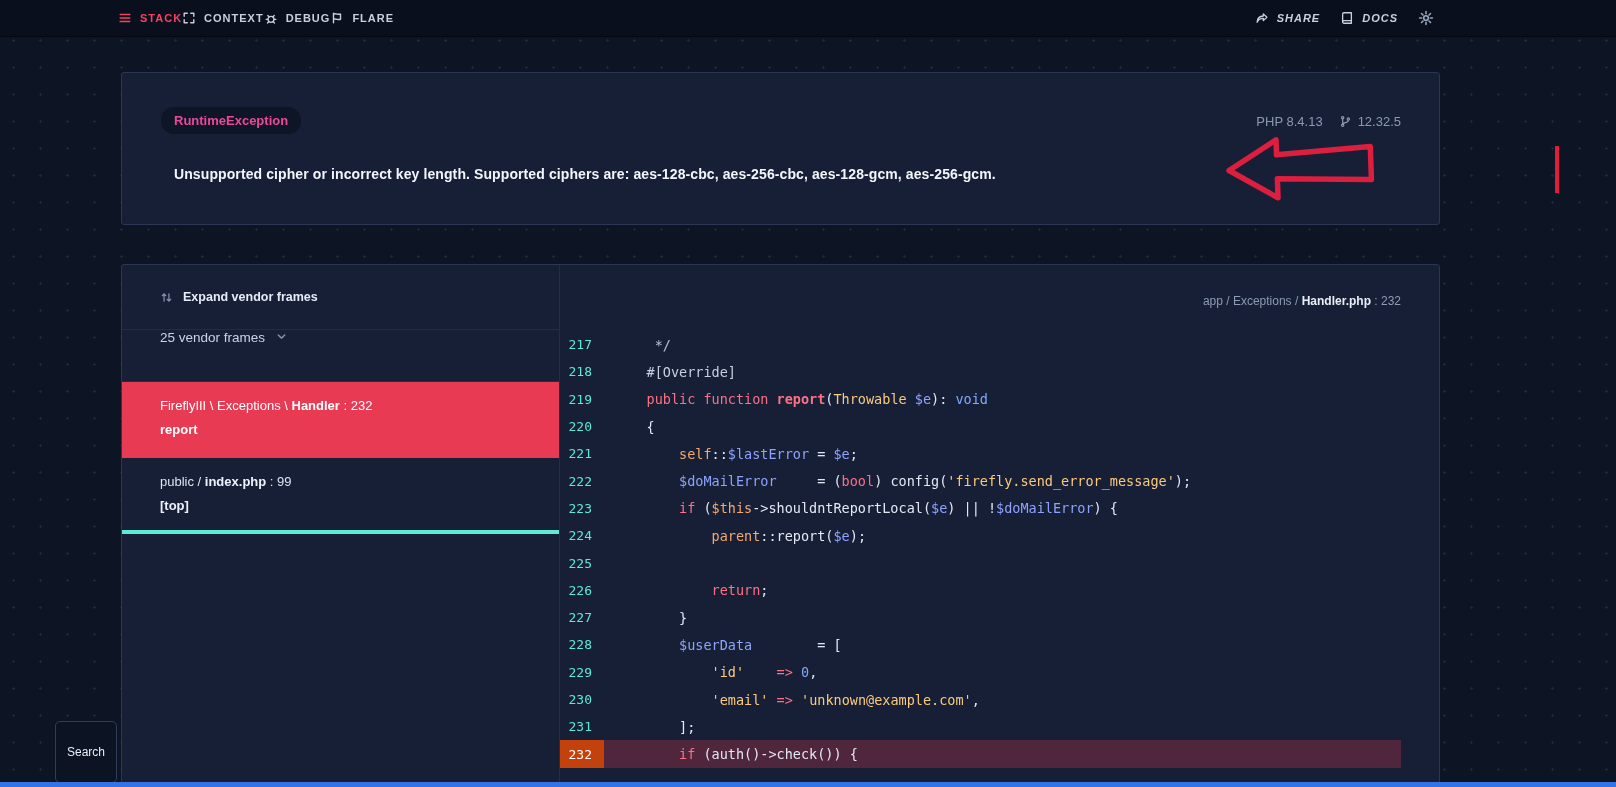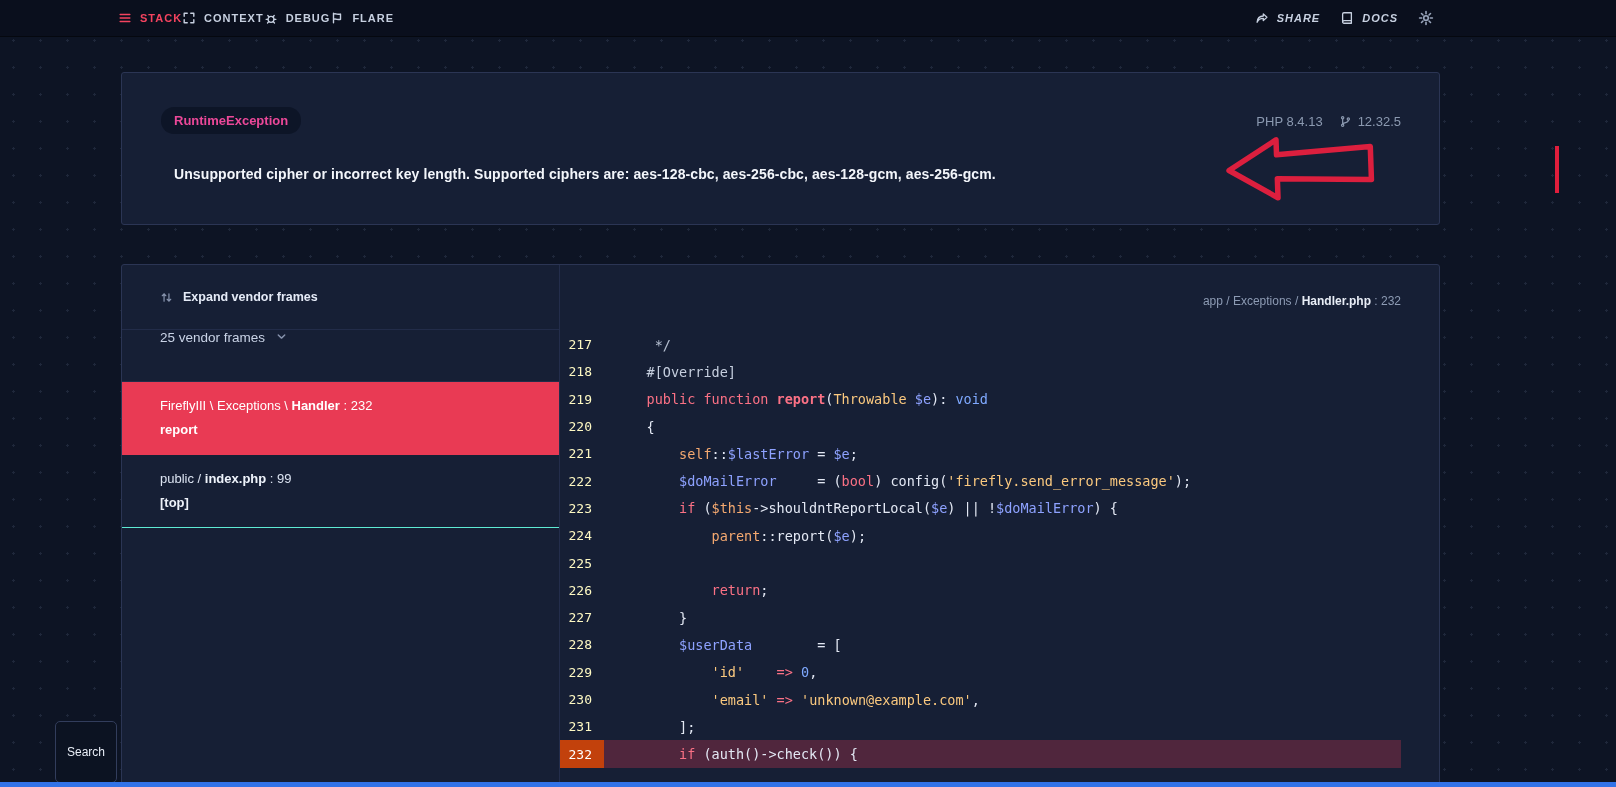"217" .ln { color: #fef9c3 -> #5eead4 }
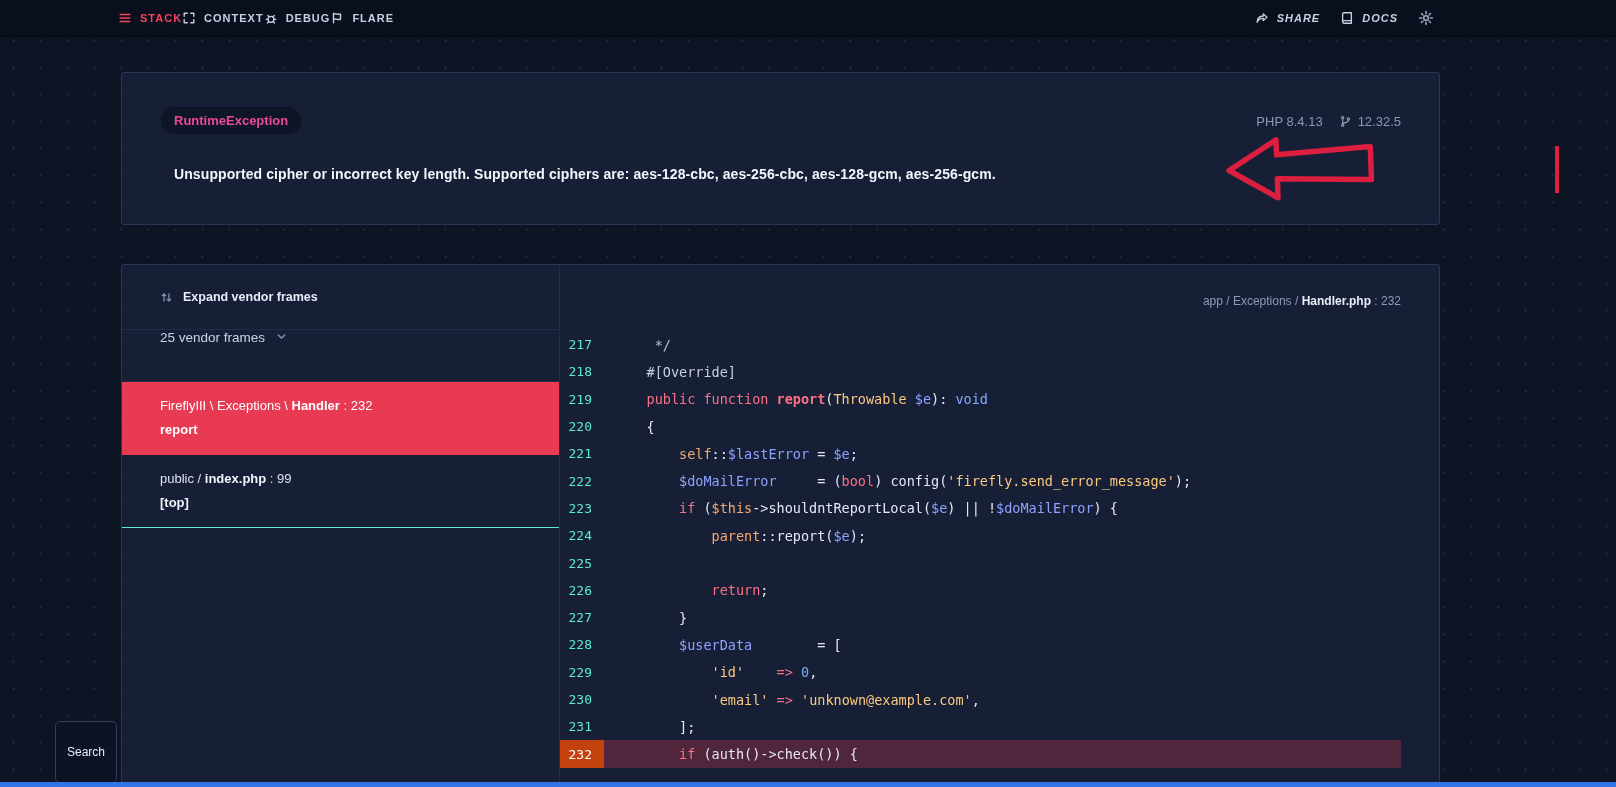"FireflyIII \ Exceptions \ Handler" .frame-row { border-bottom: 1px solid #5eead4 -> 4px solid #5eead4 }
